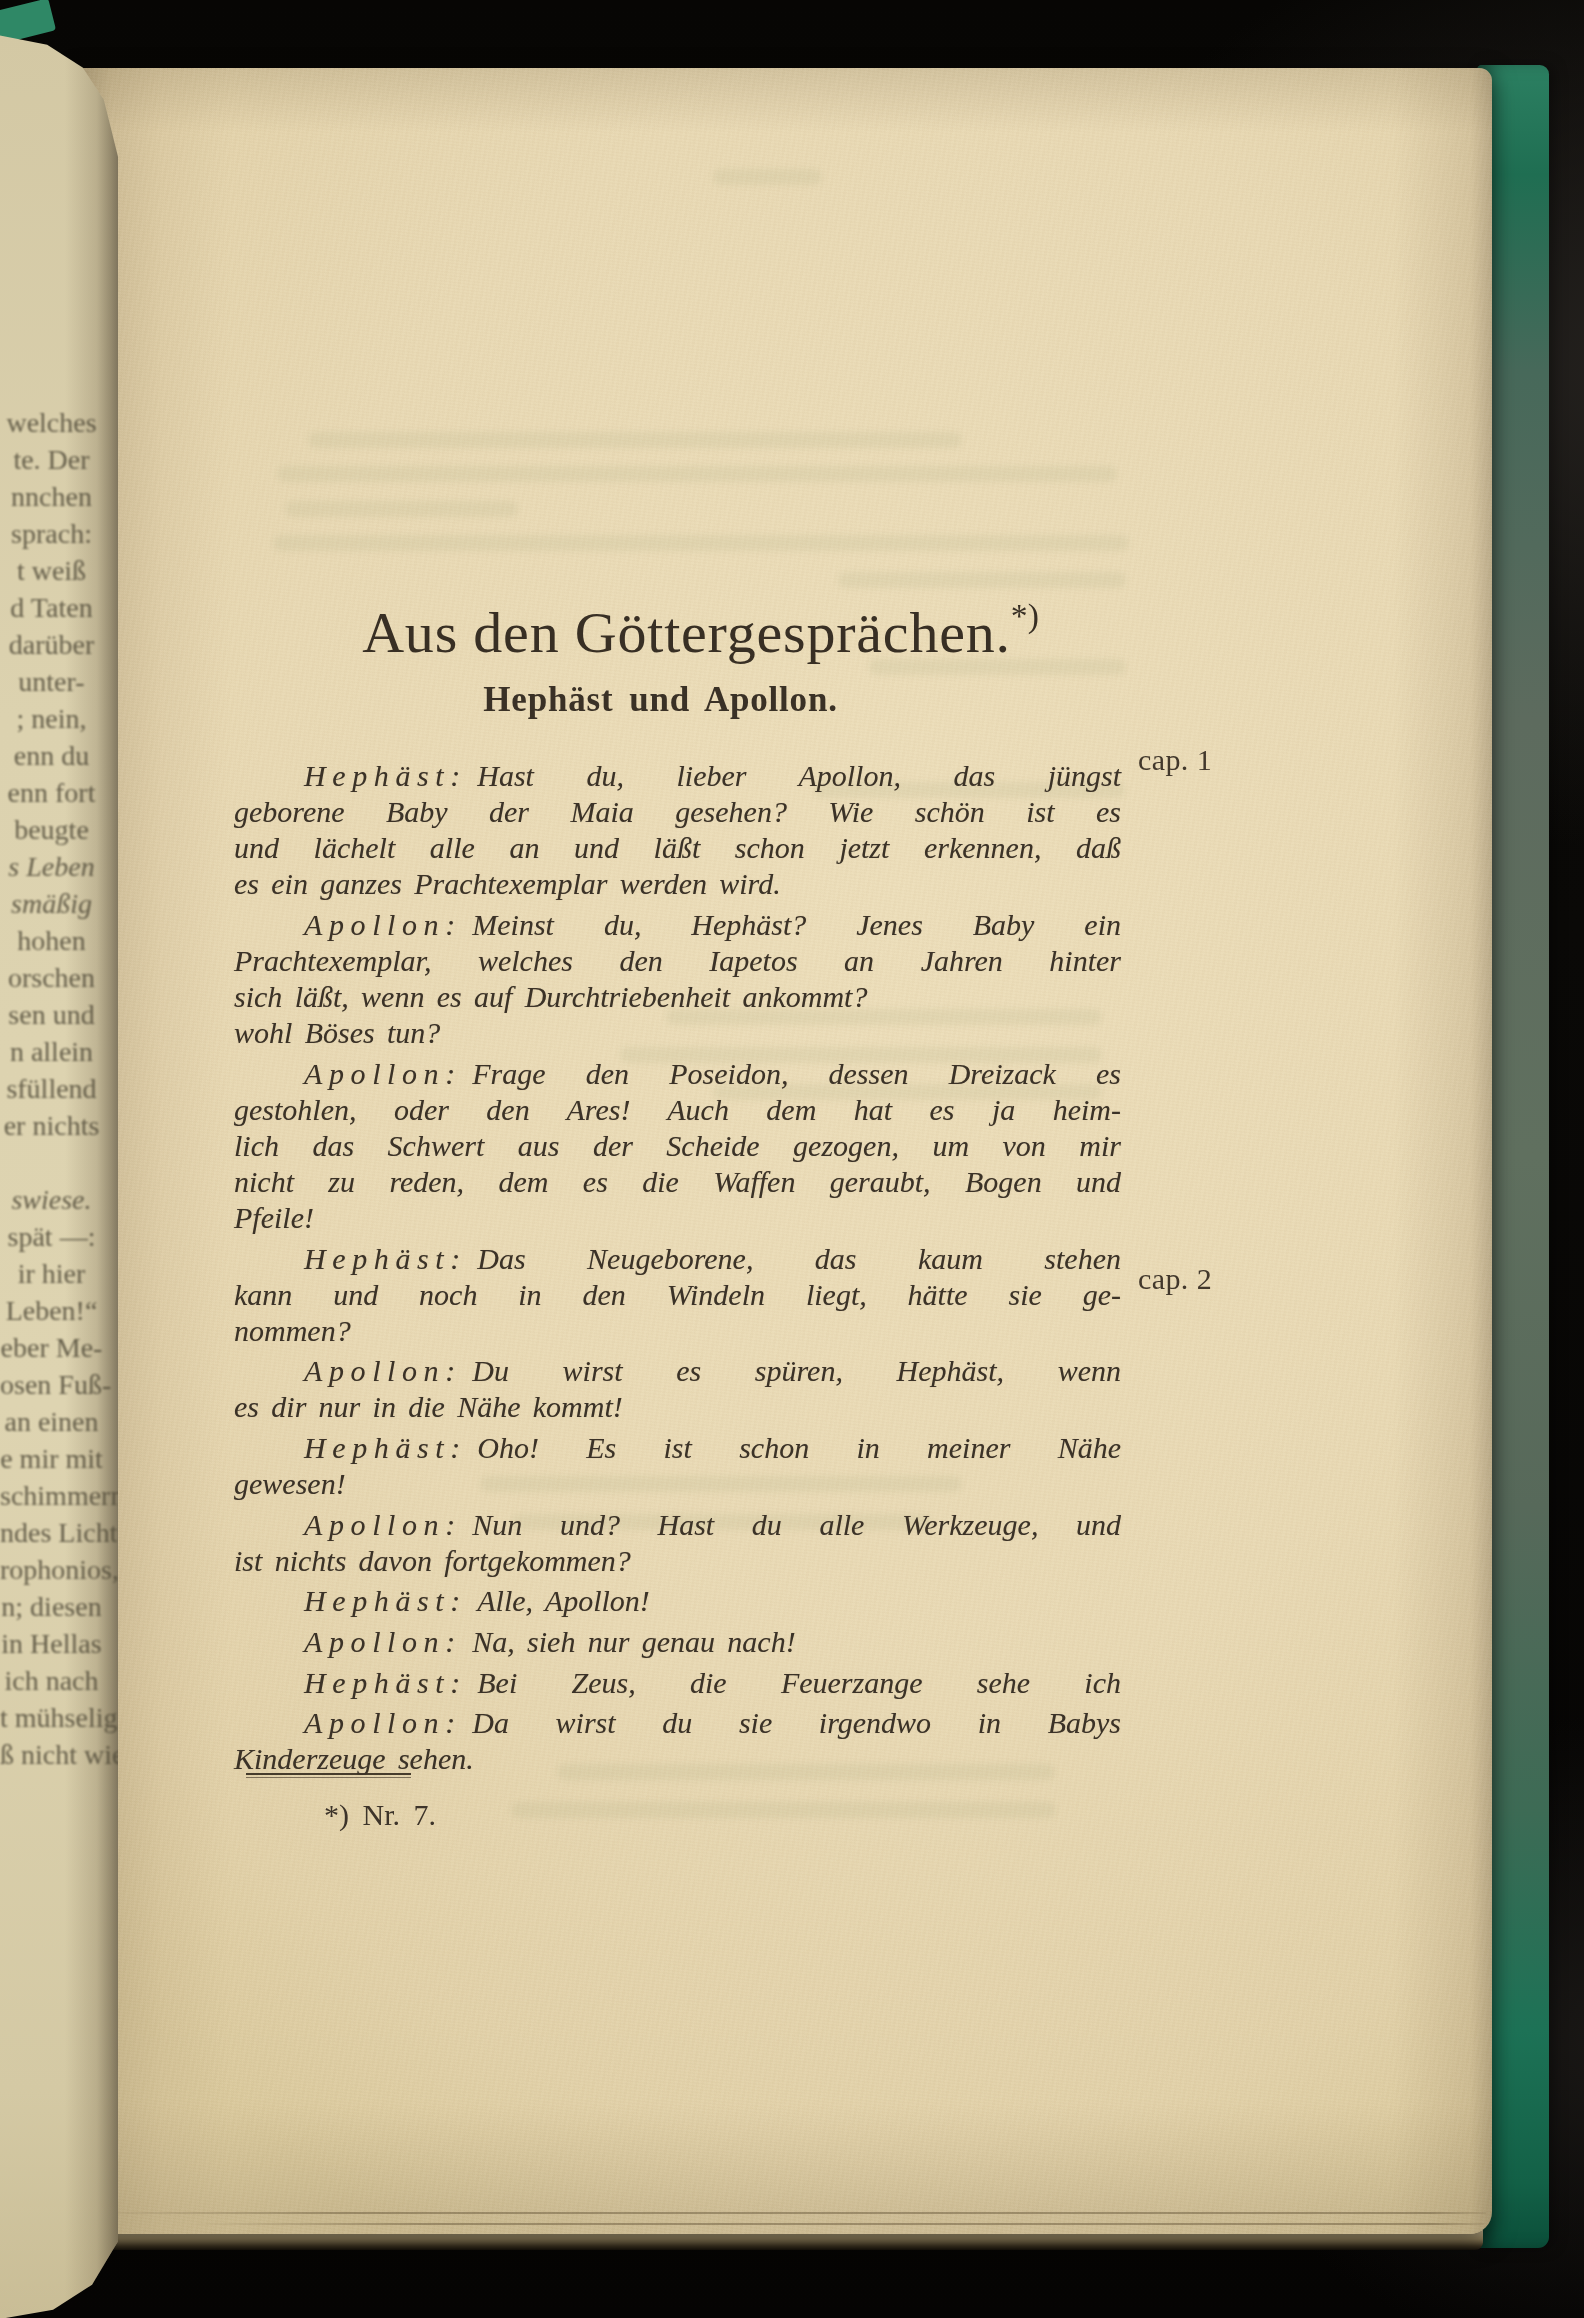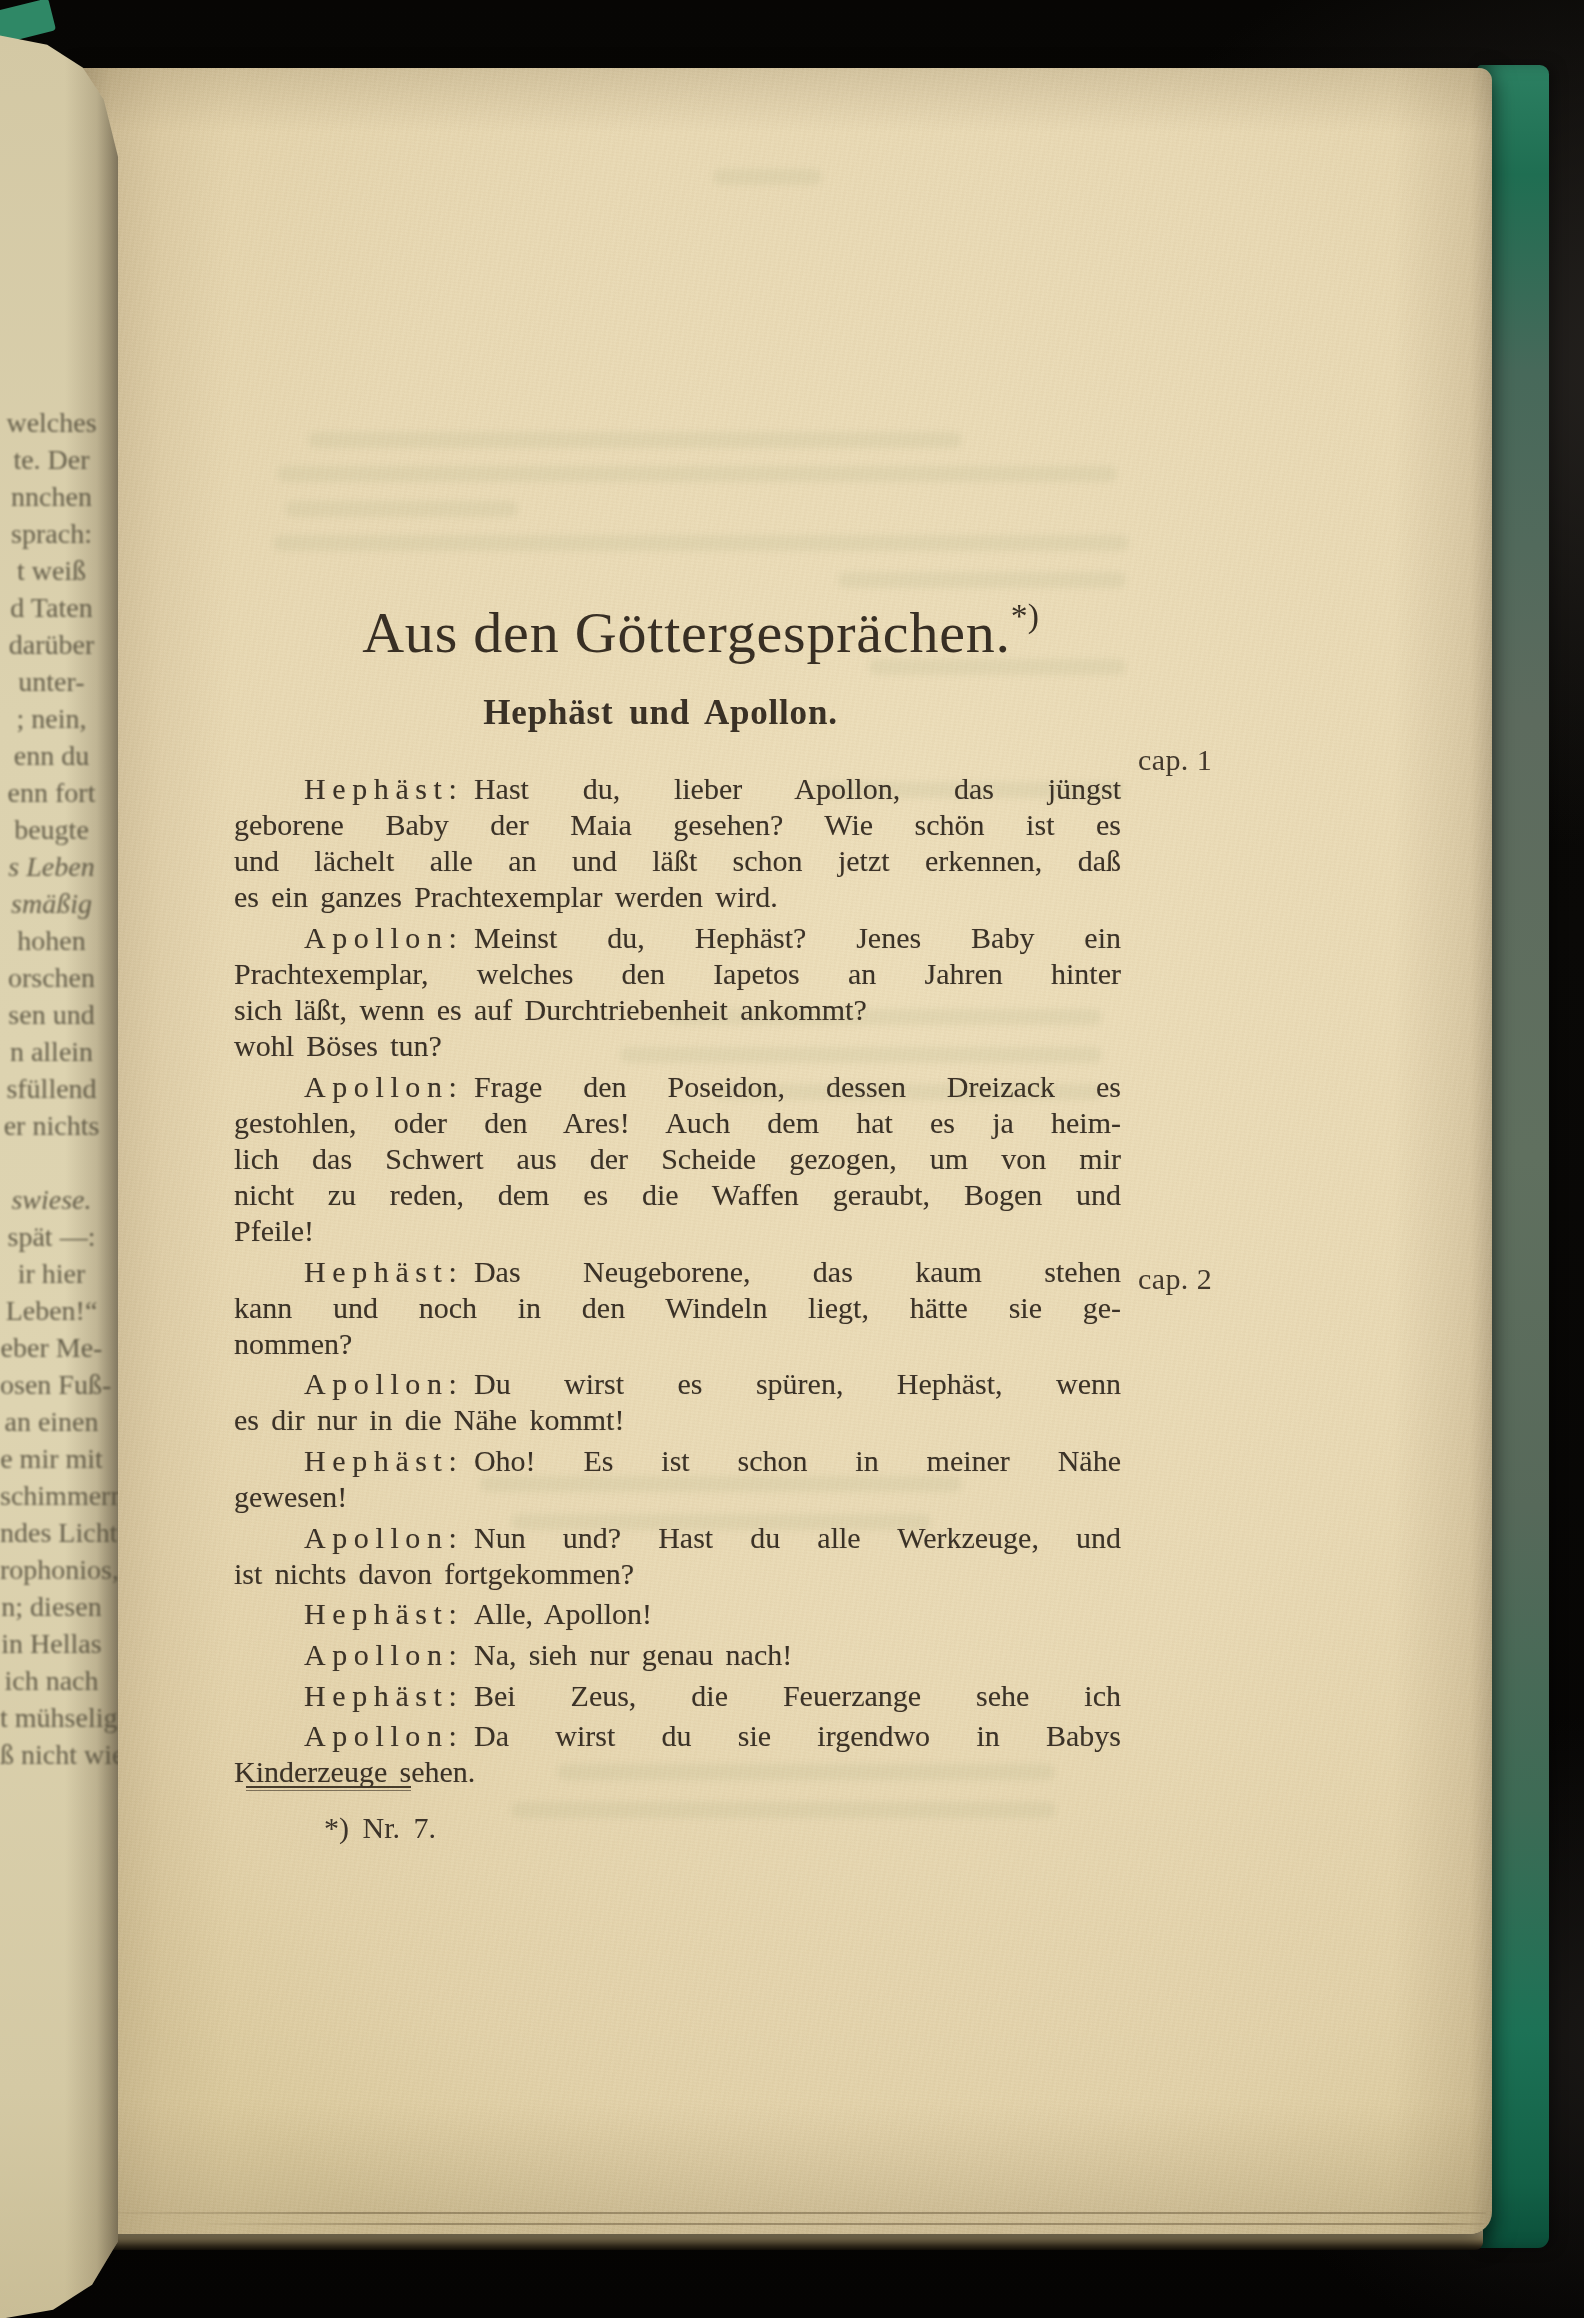"Aus den Göttergesprächen.*)" h1.title { margin: 0 0 25px -> 0 0 12px }
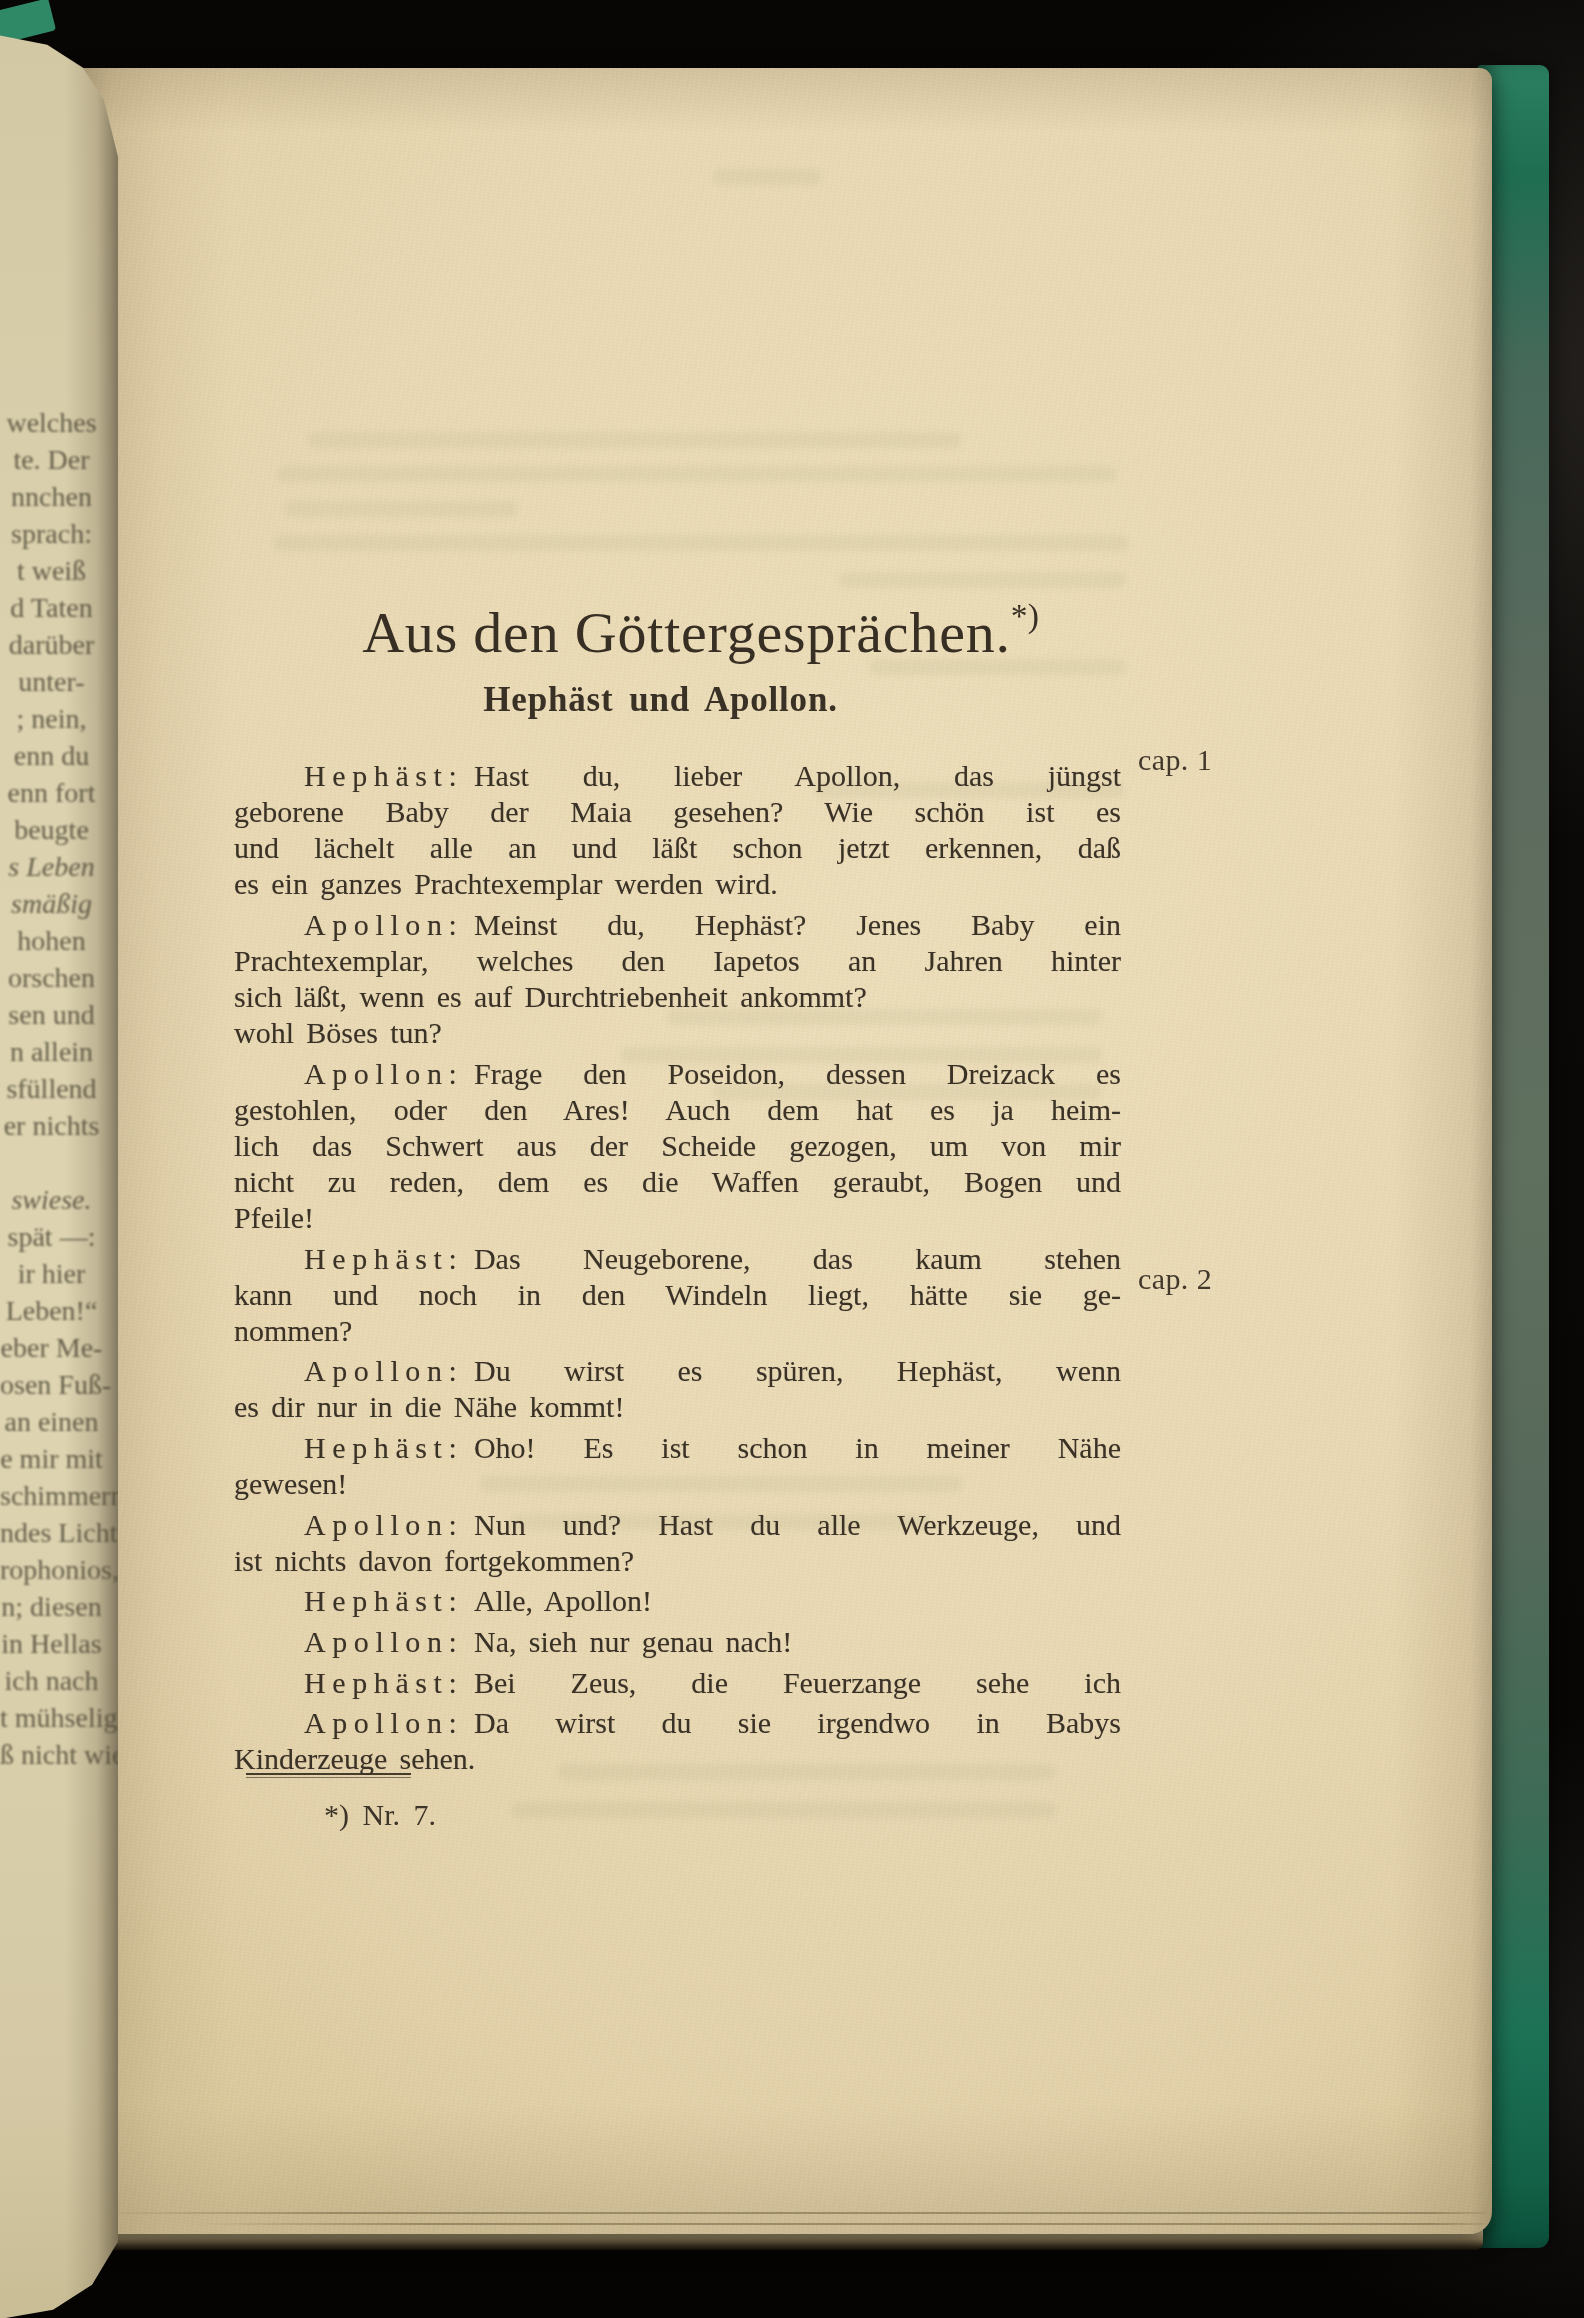"Hephäst: Hast du, lieber Apollon," .body-lines { font-style: none -> italic }
